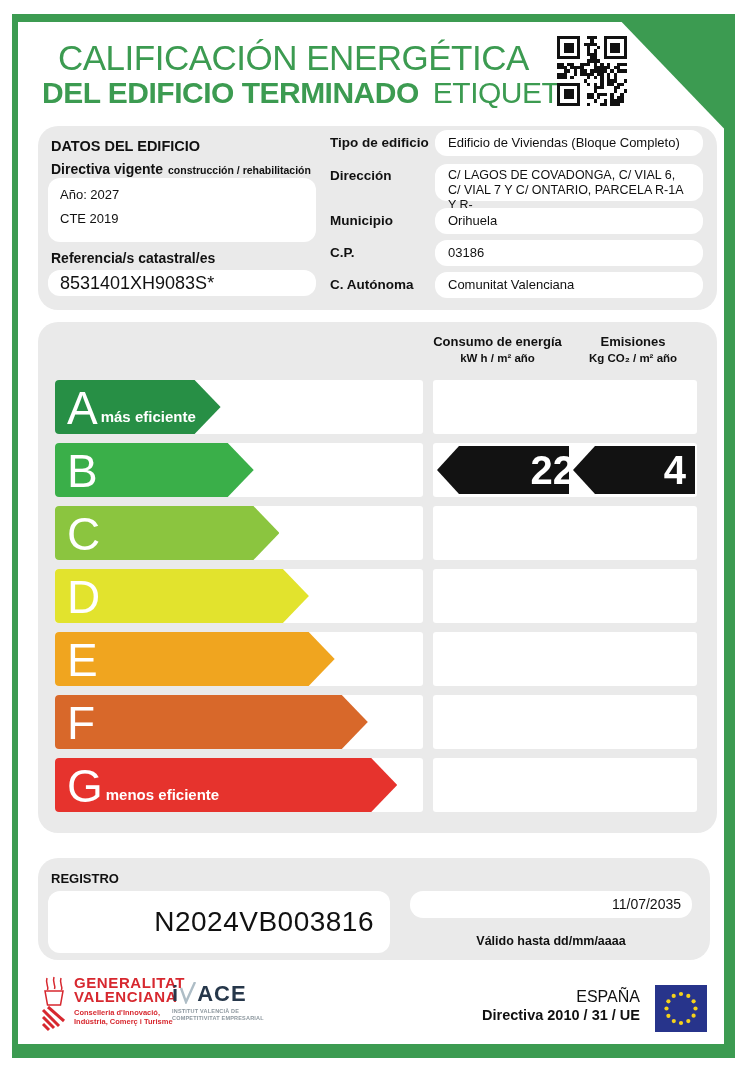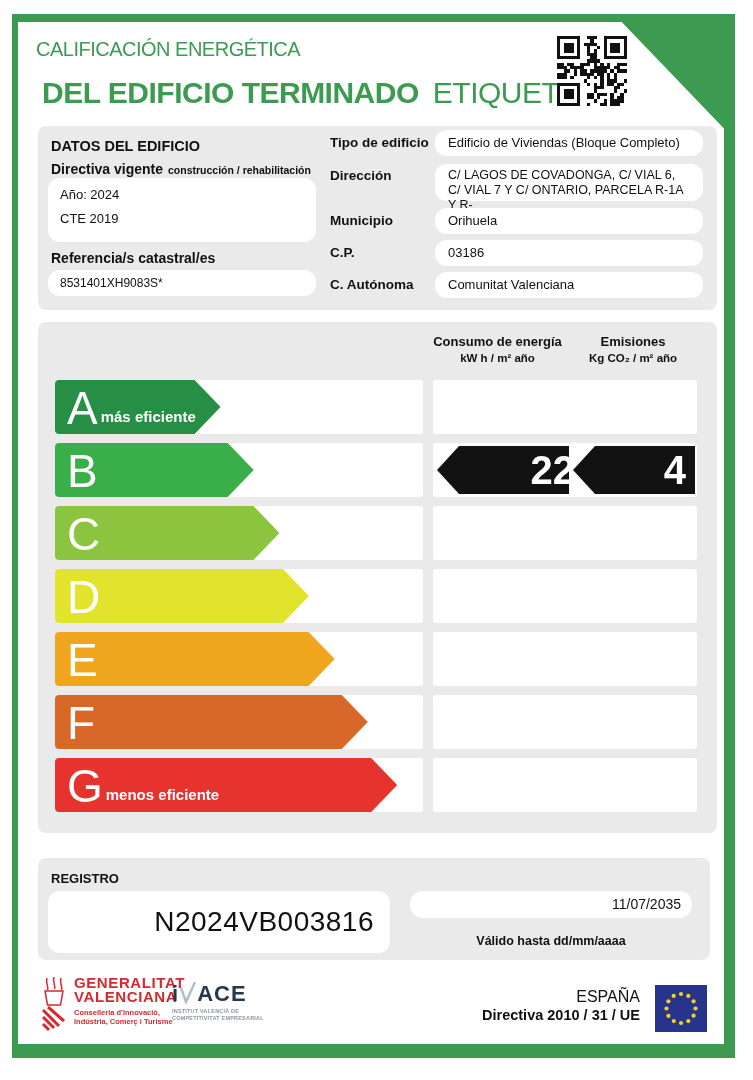"CALIFICACIÓN ENERGÉTICA" .title1 { font-size: 20px -> 35px; left: 36px -> 58px }
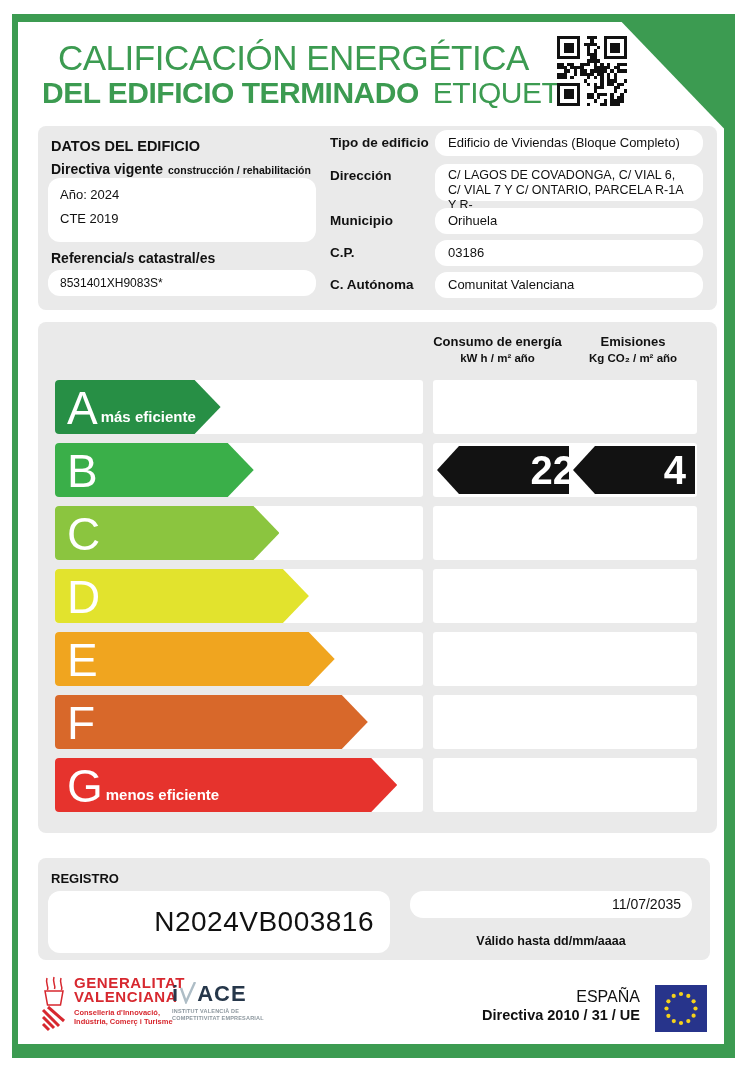"DATOS DEL EDIFICIO" .panel { border-radius: 8px -> 20px }
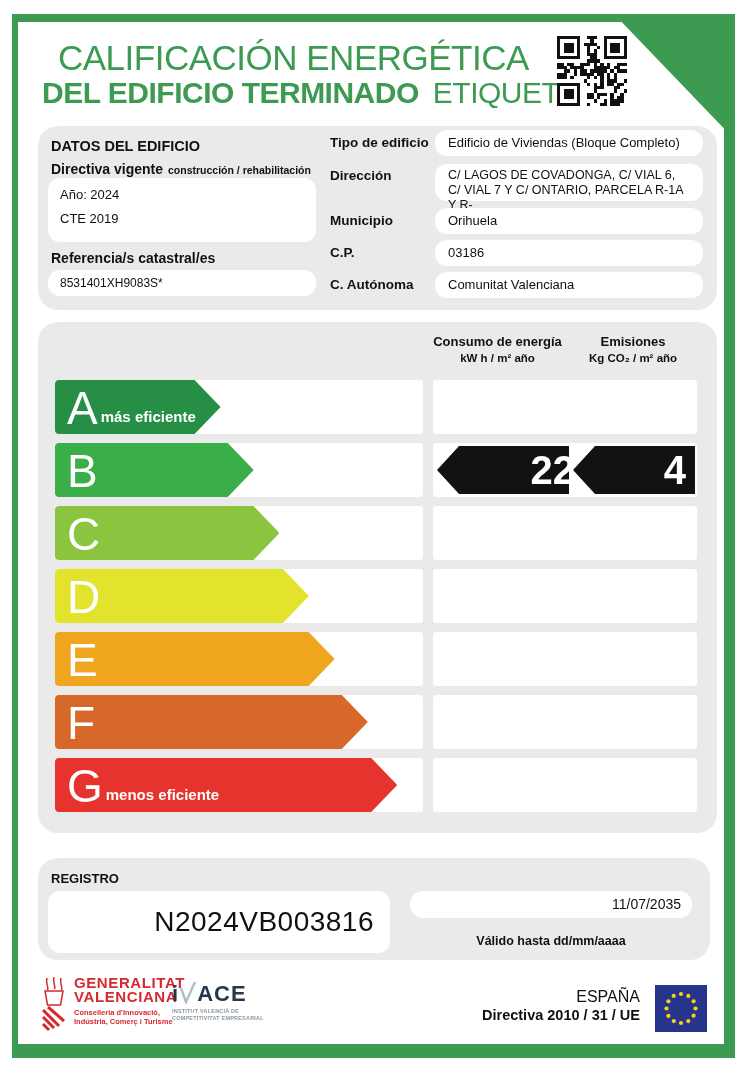"Año: 2024" div { text: 2024 -> 2027 }
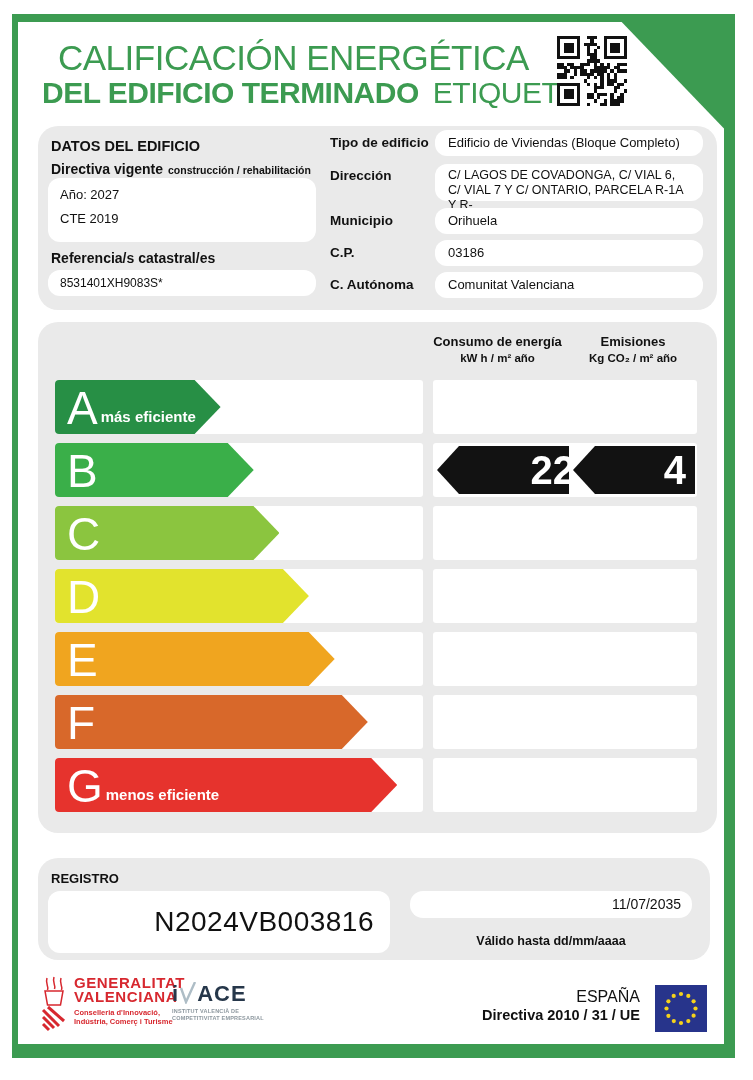"8531401XH9083S*" .refbox { font-size: 12px -> 18px }
